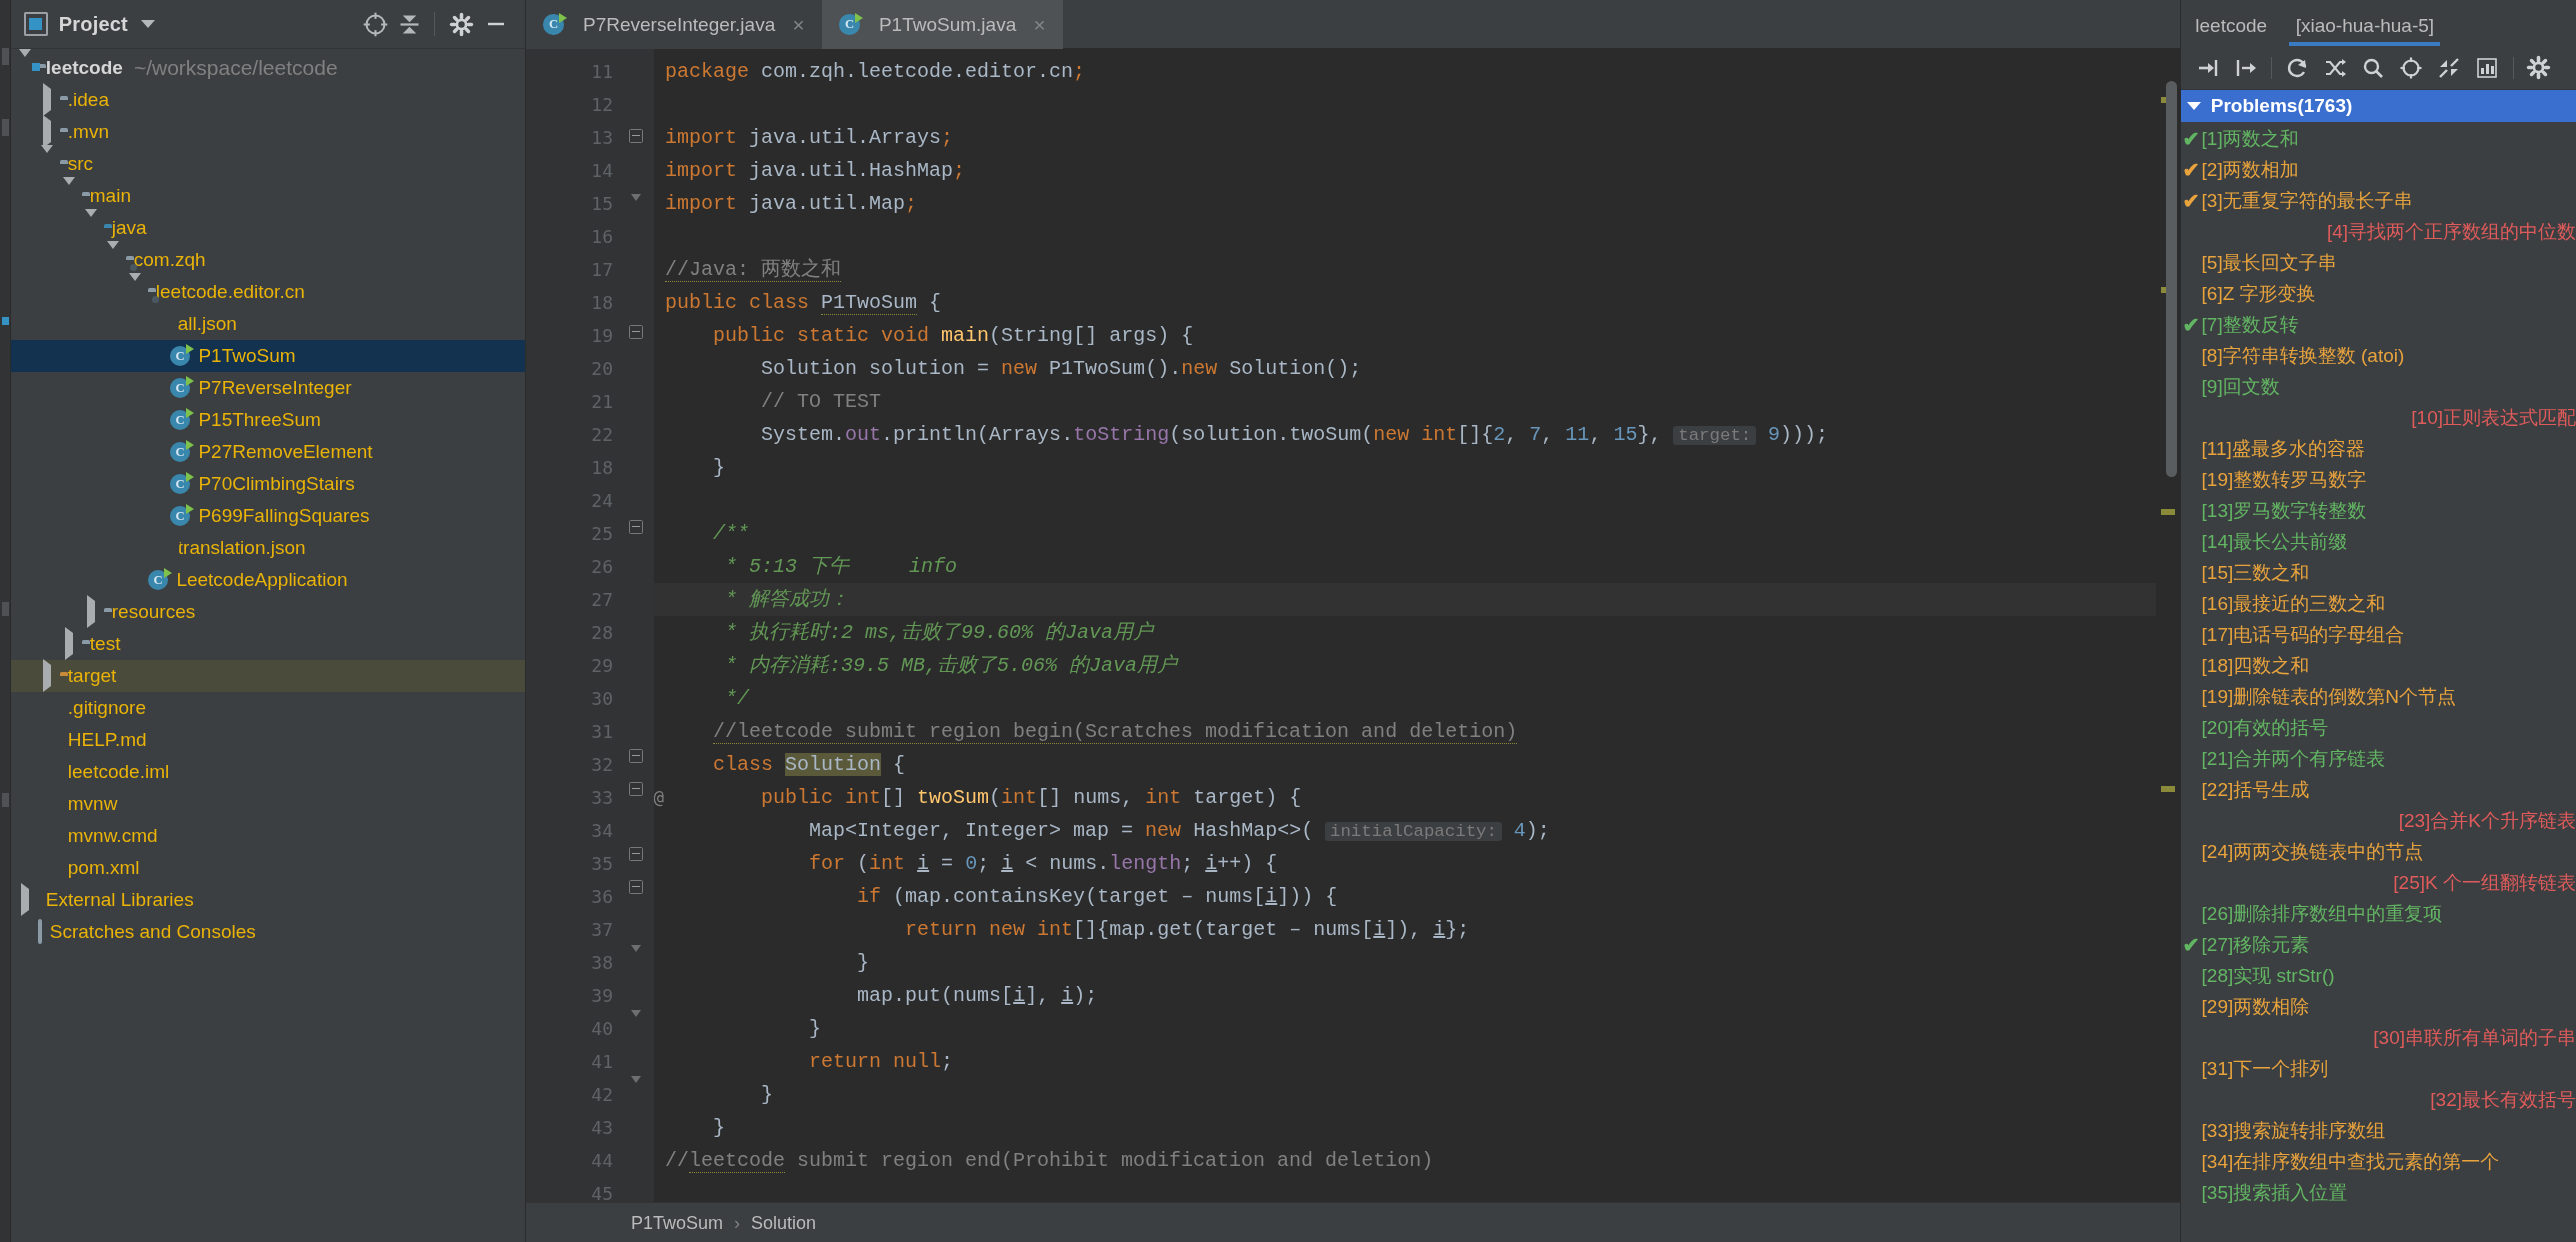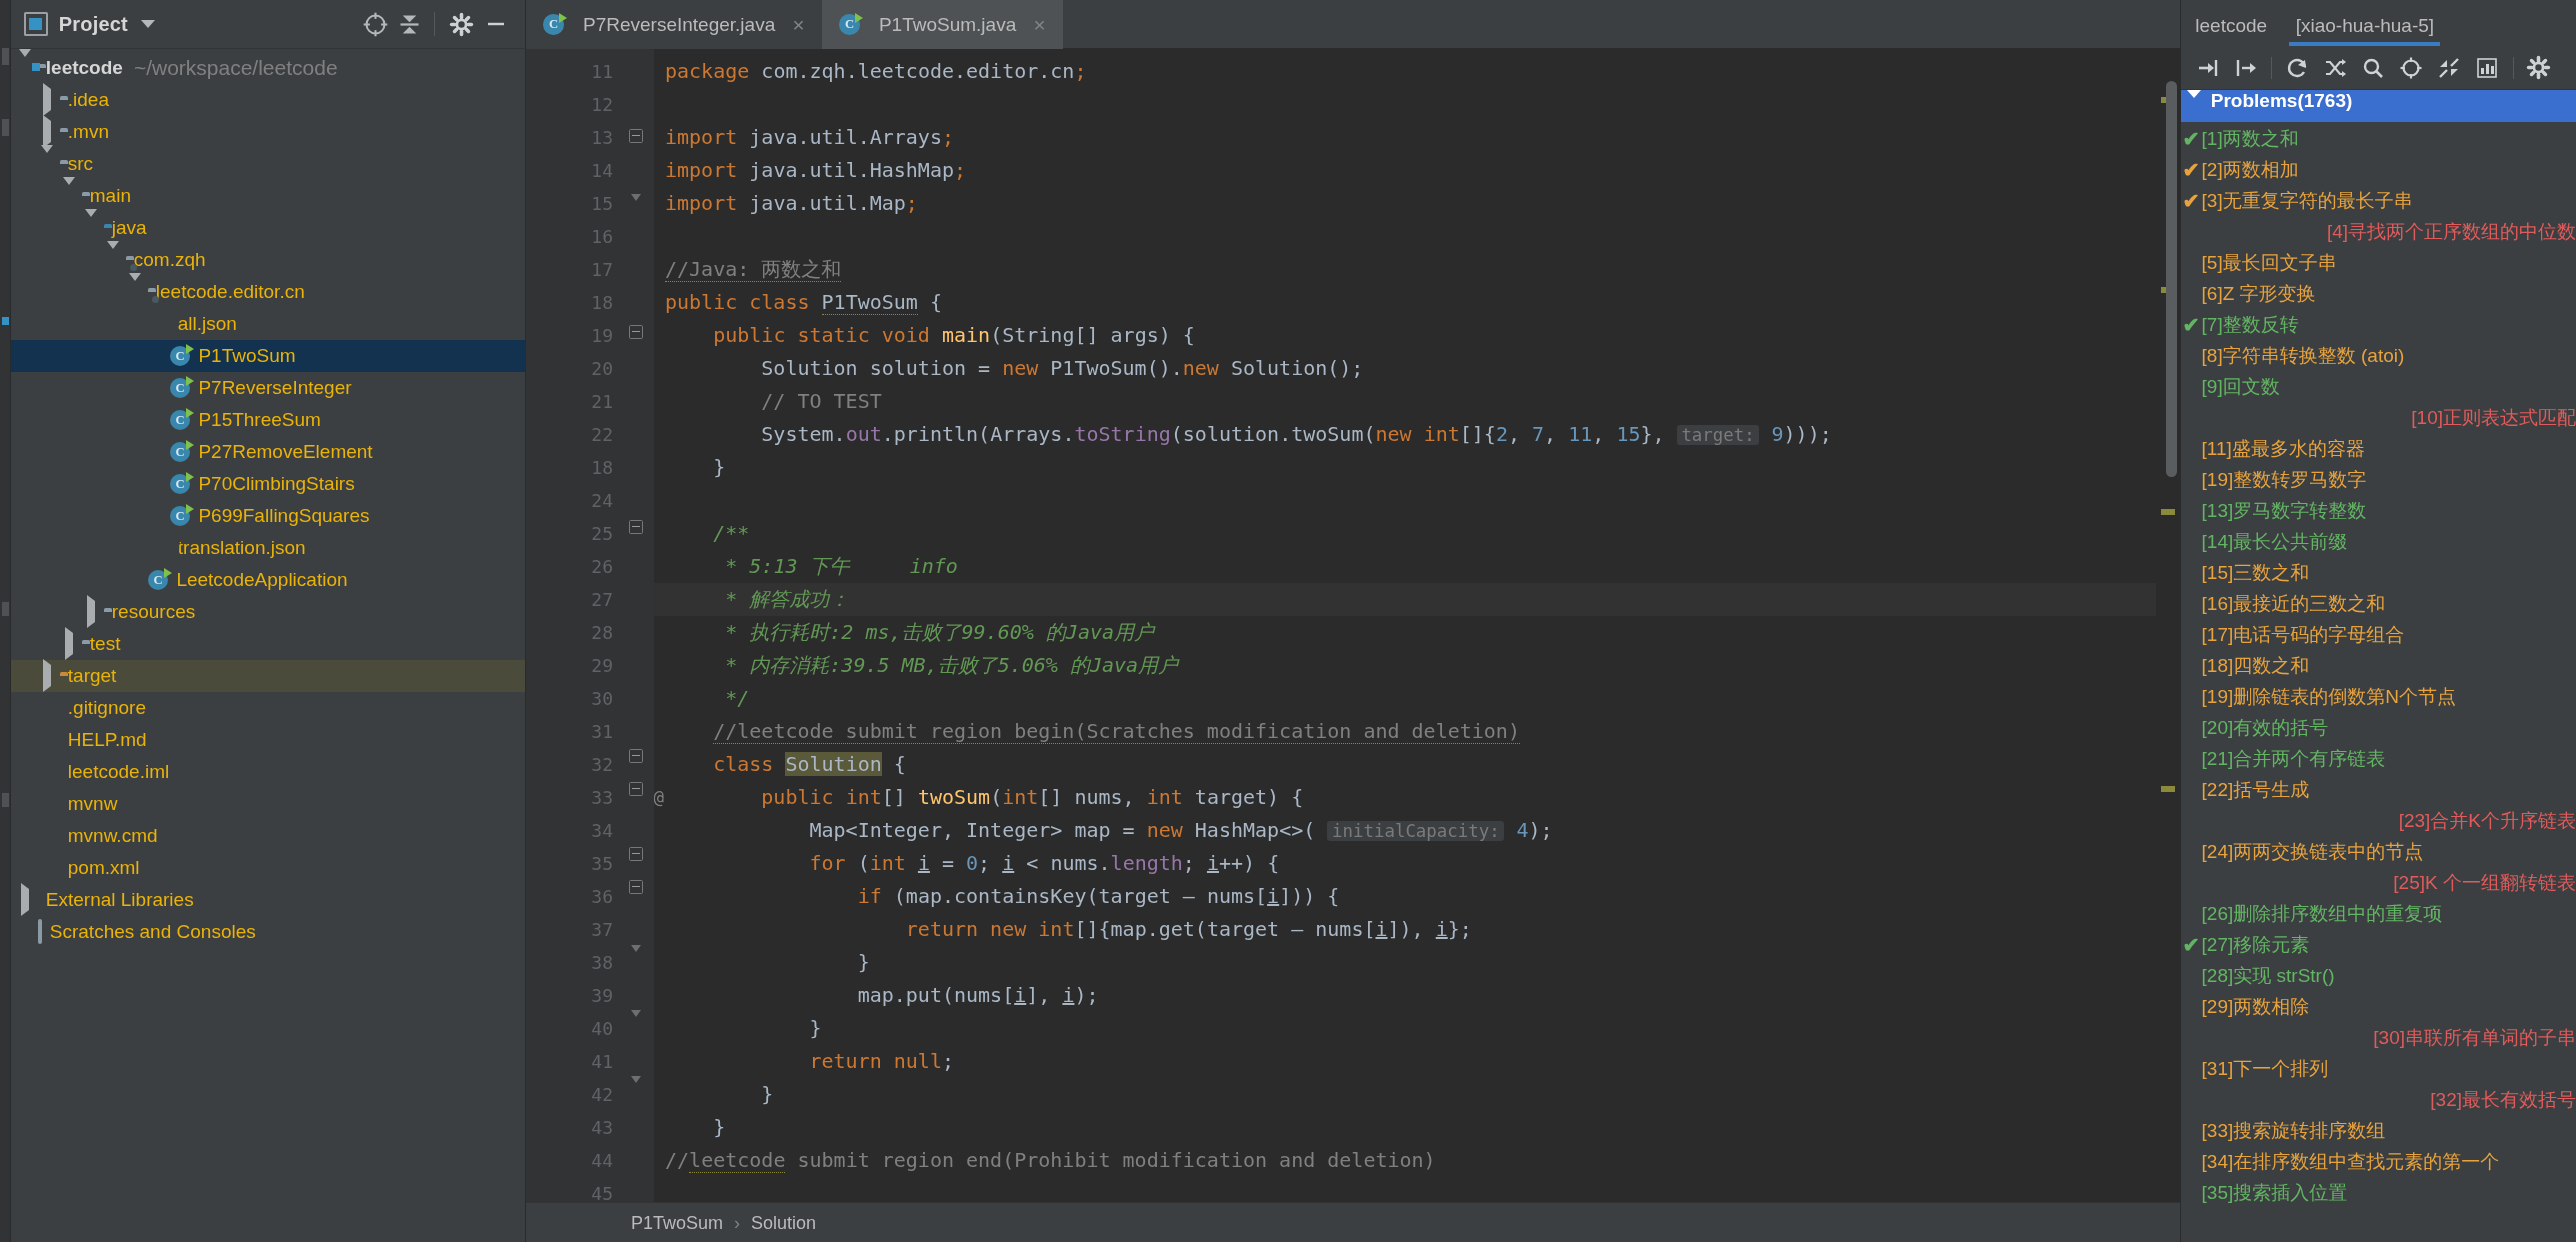"package com.zqh.leetcode.editor.cn;" .cline { font-family: none -> Liberation Mono, monospace }
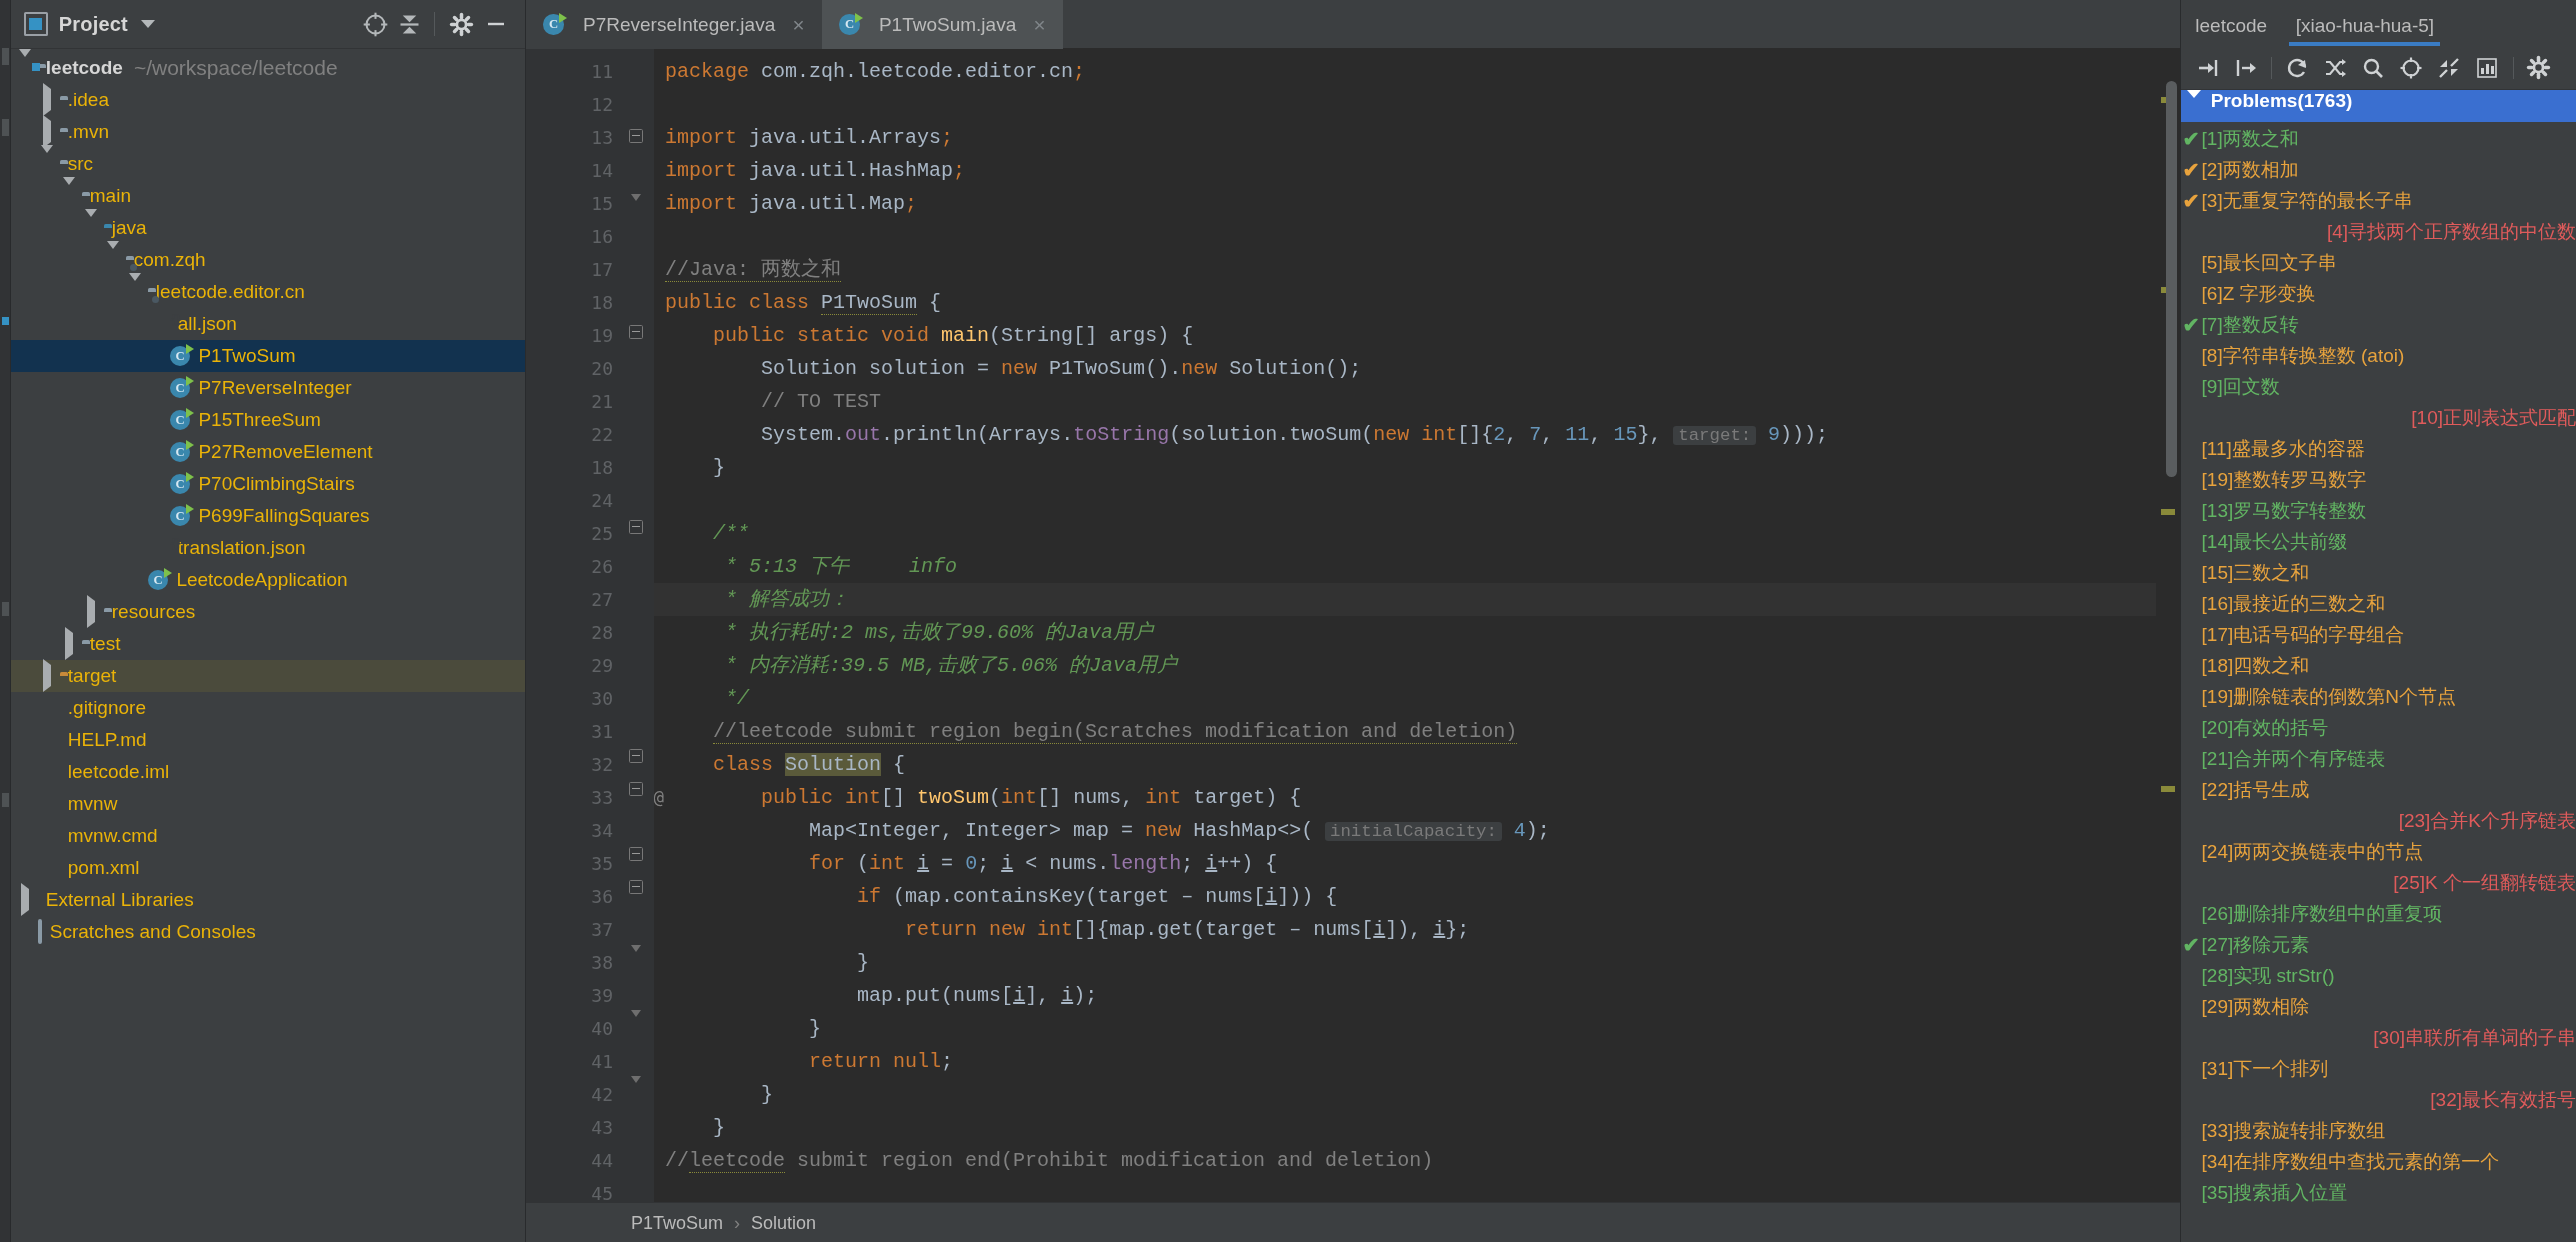"Problems(1763)" .problems-head { align-items: flex-start -> center }
